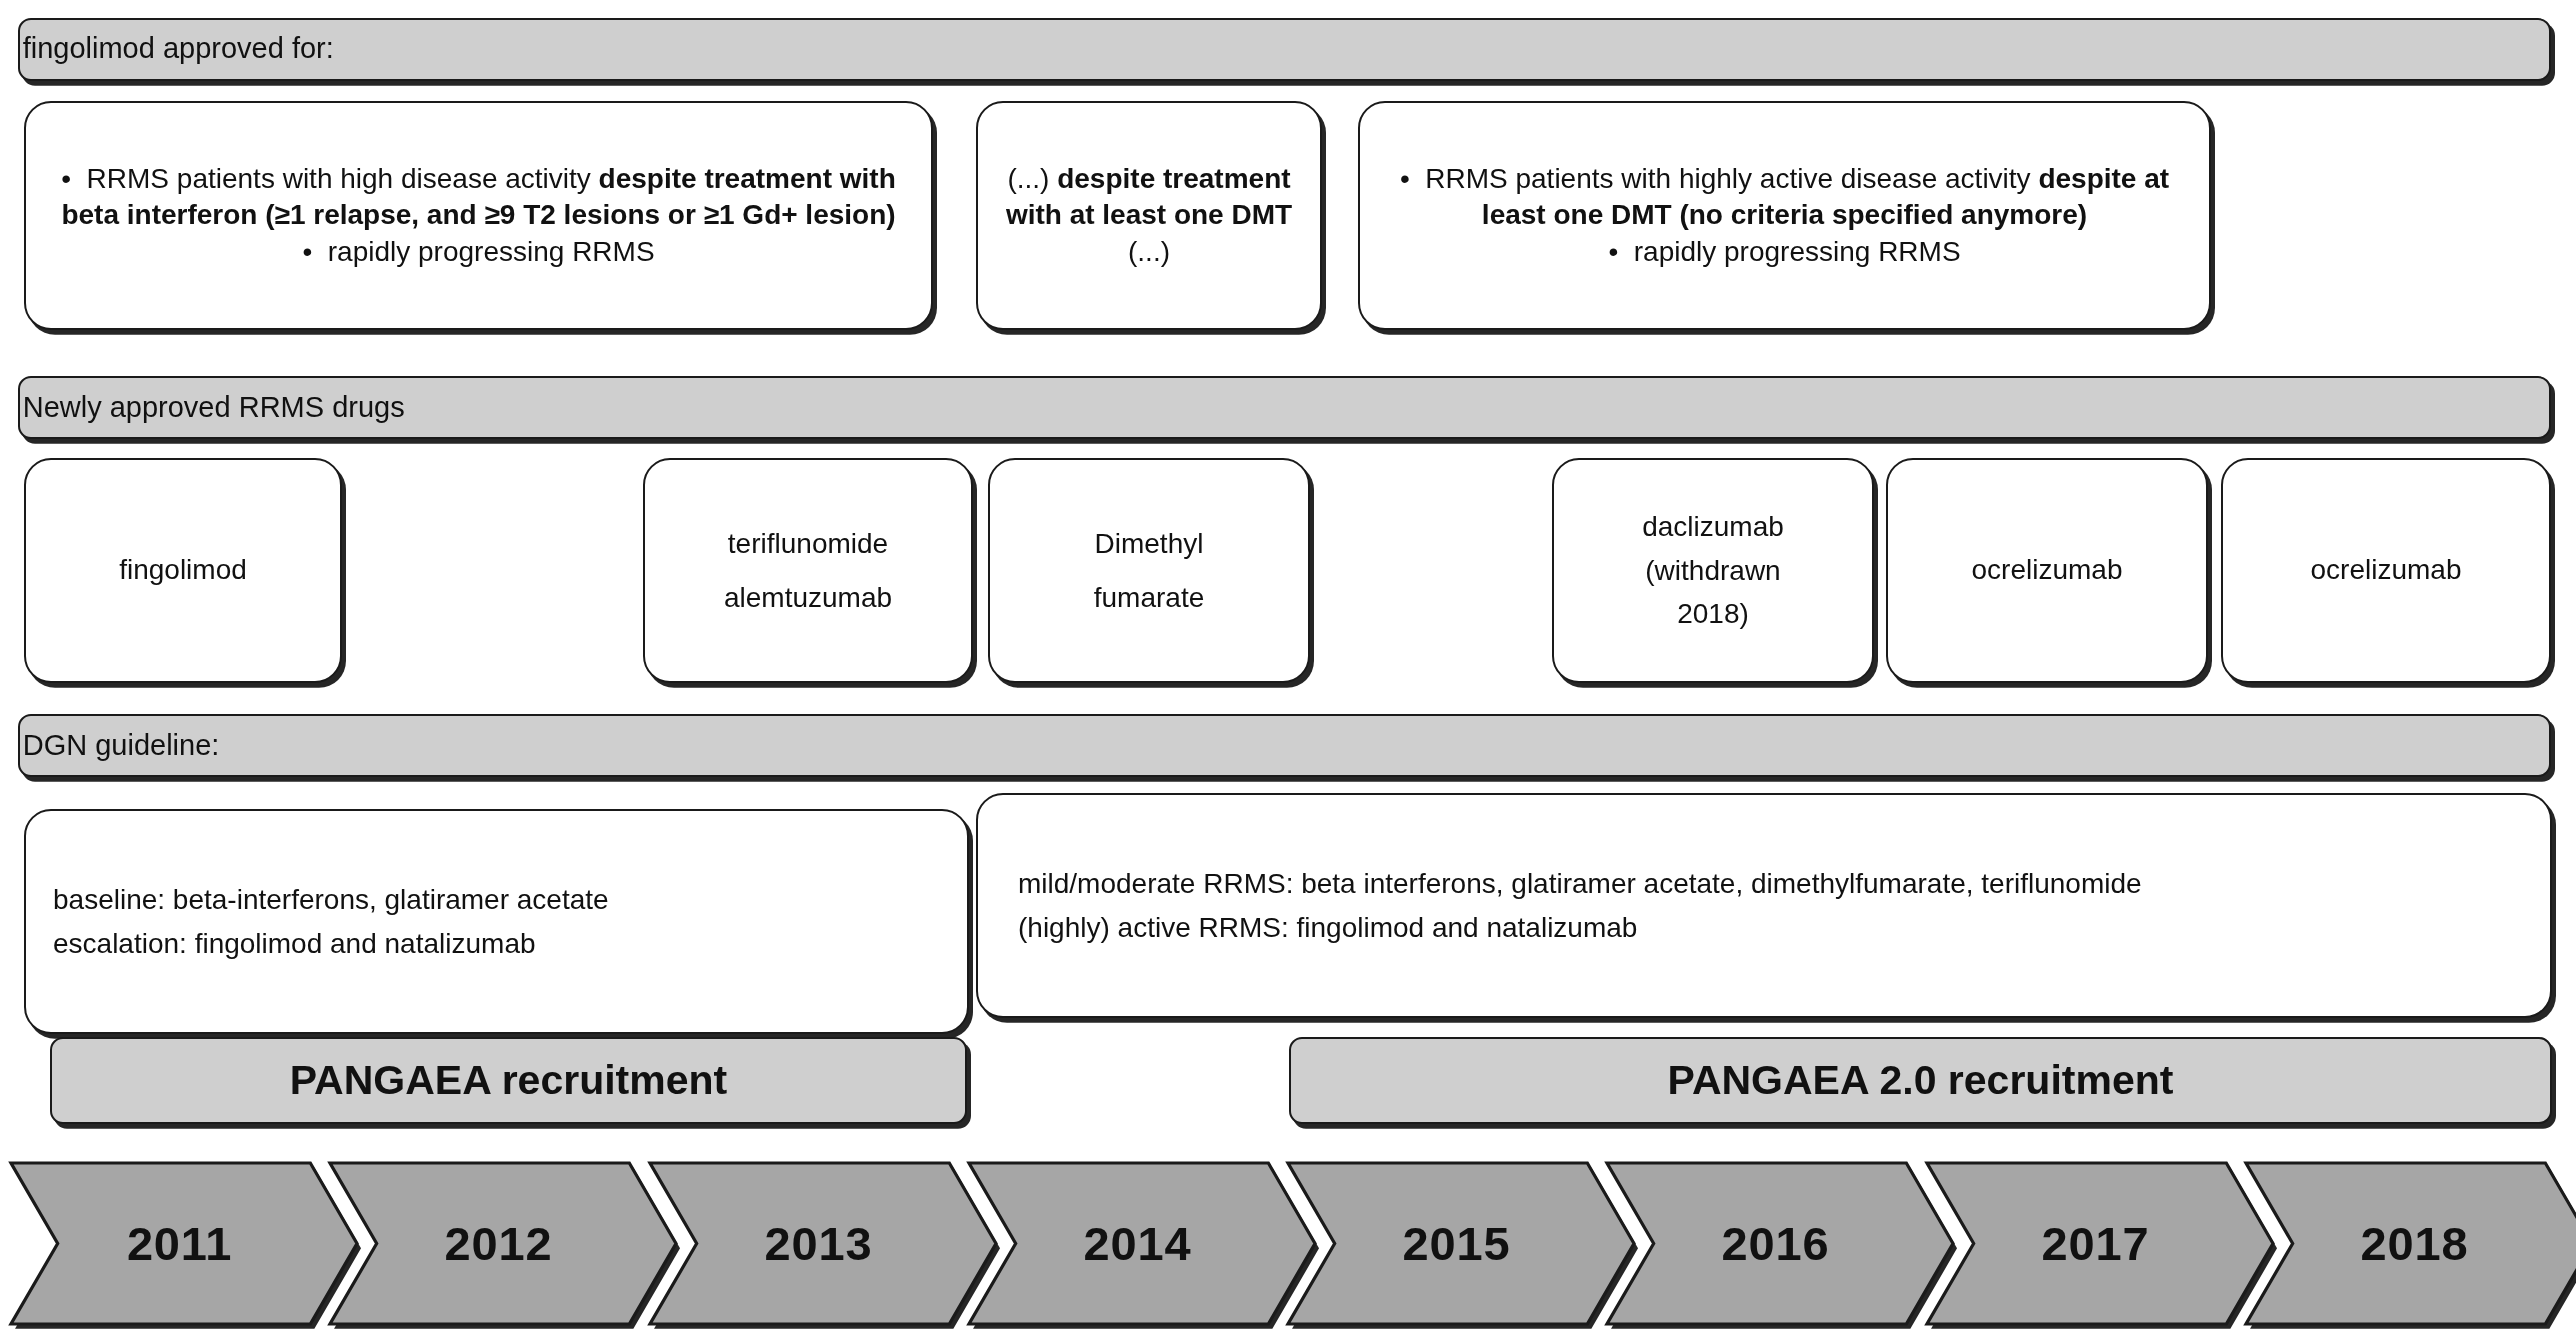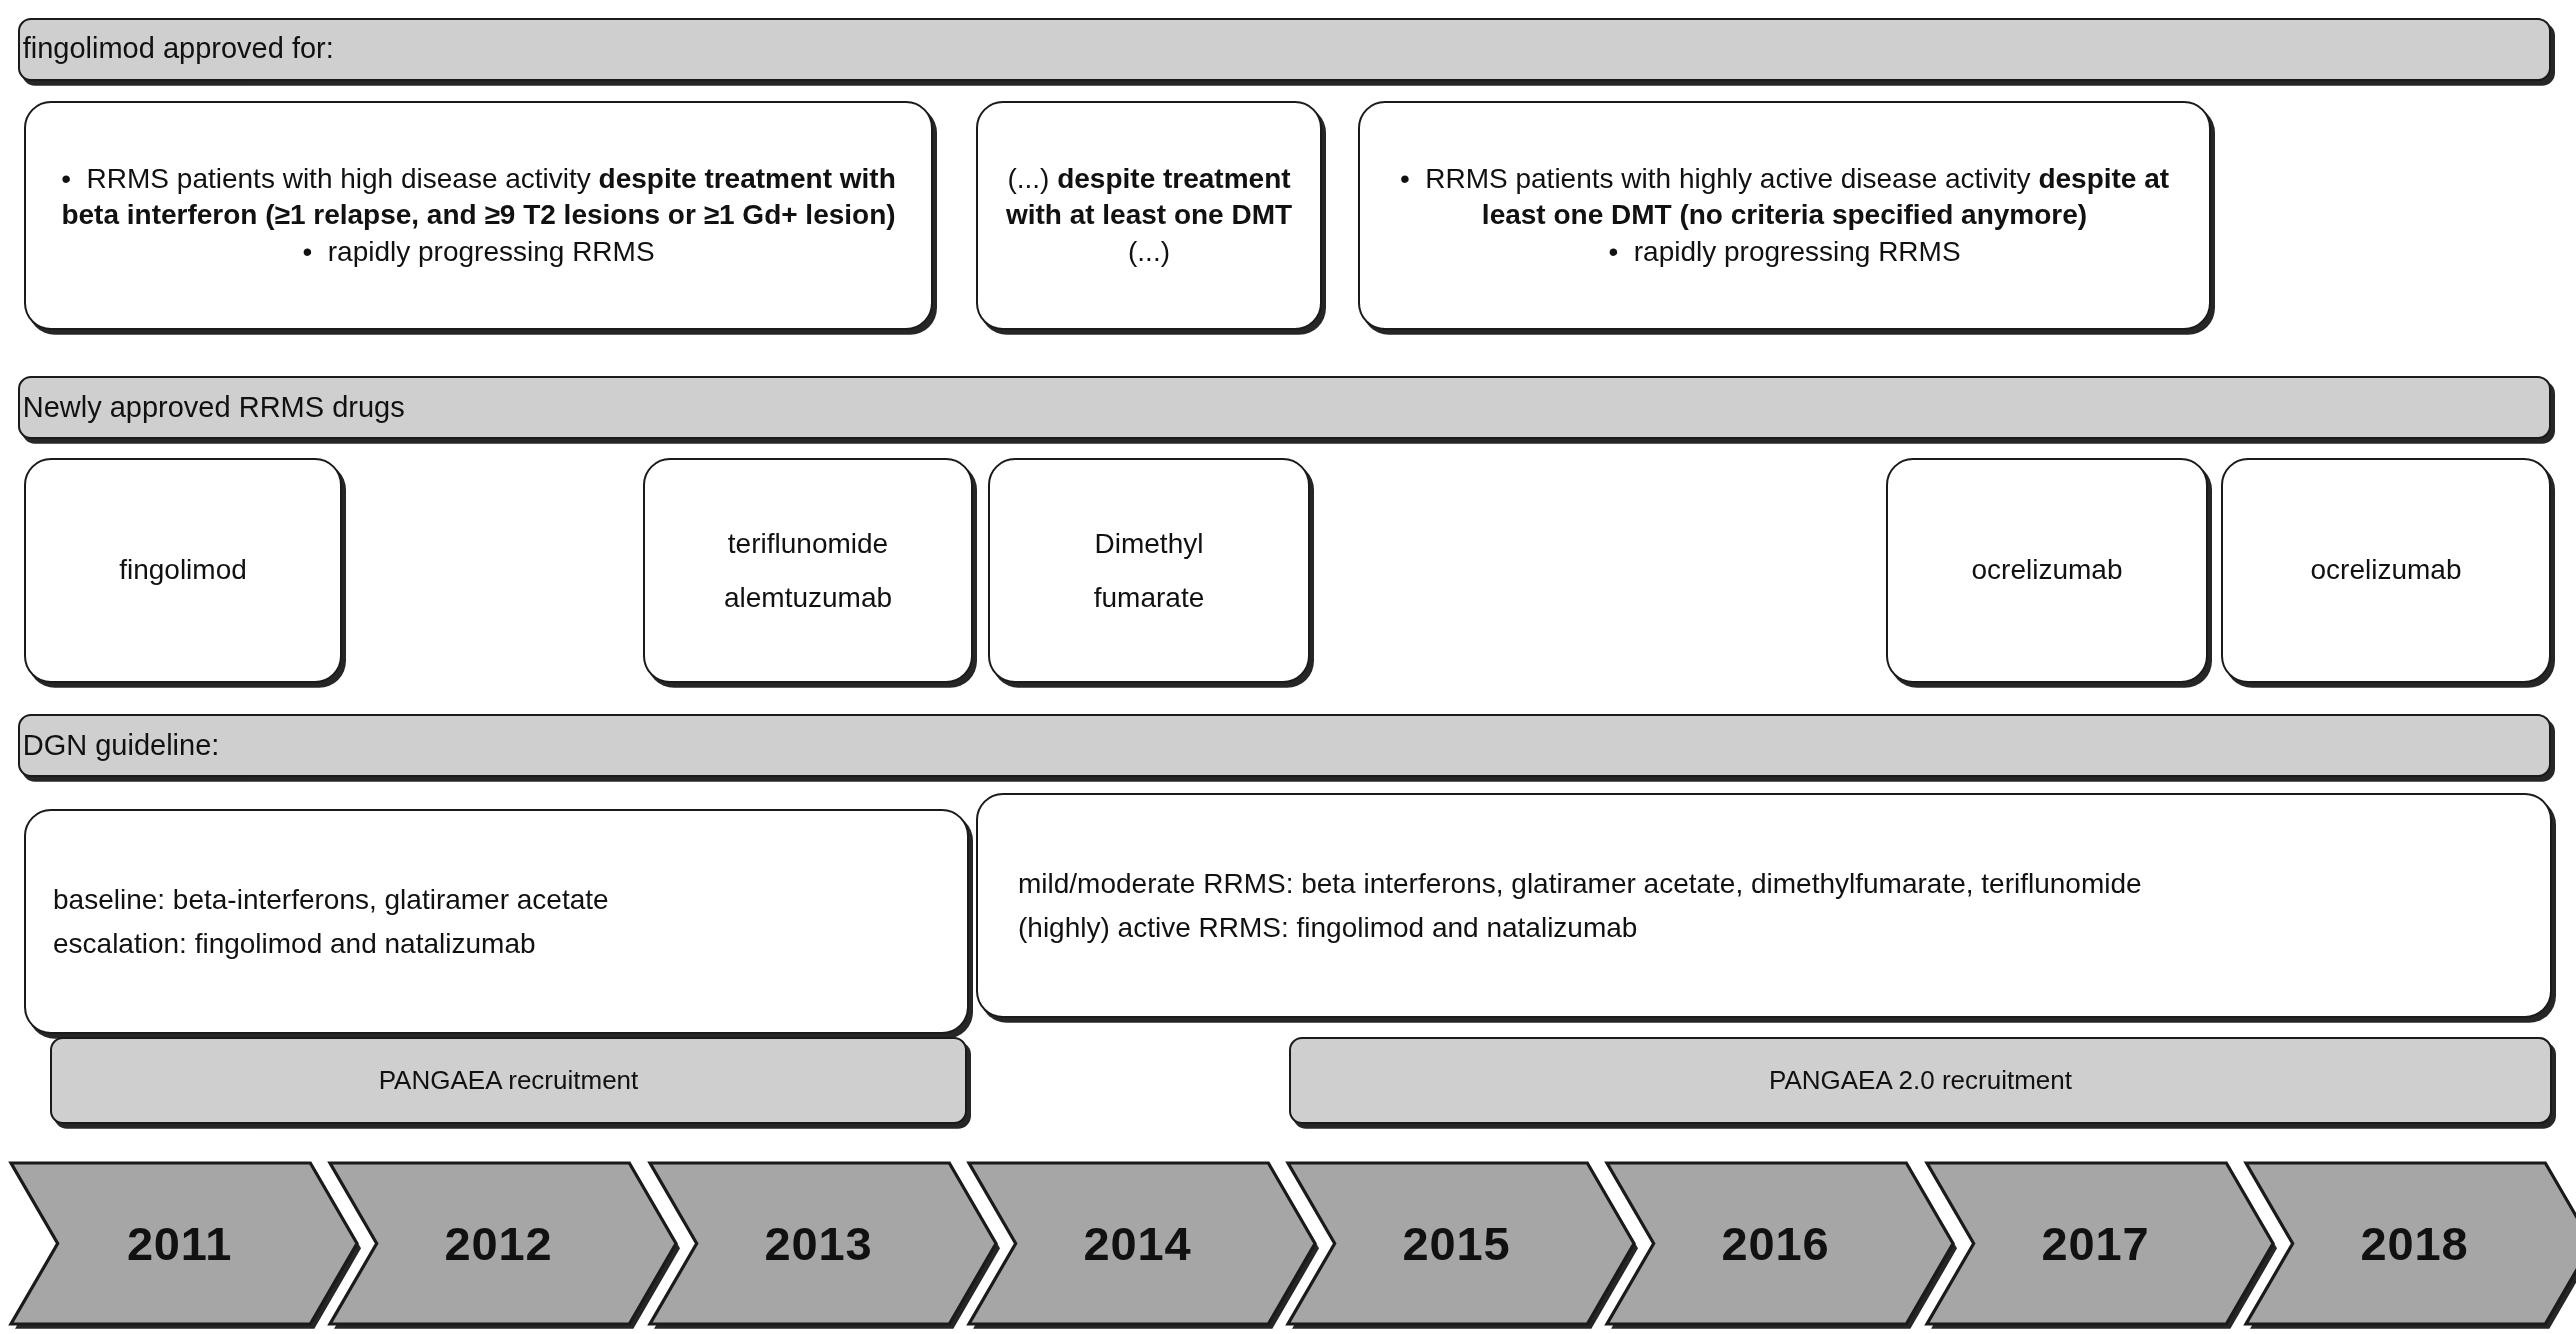"daclizumab" div.abs { html: none -> <div> <div>daclizumab (withdrawn 2018)</div> </div> }
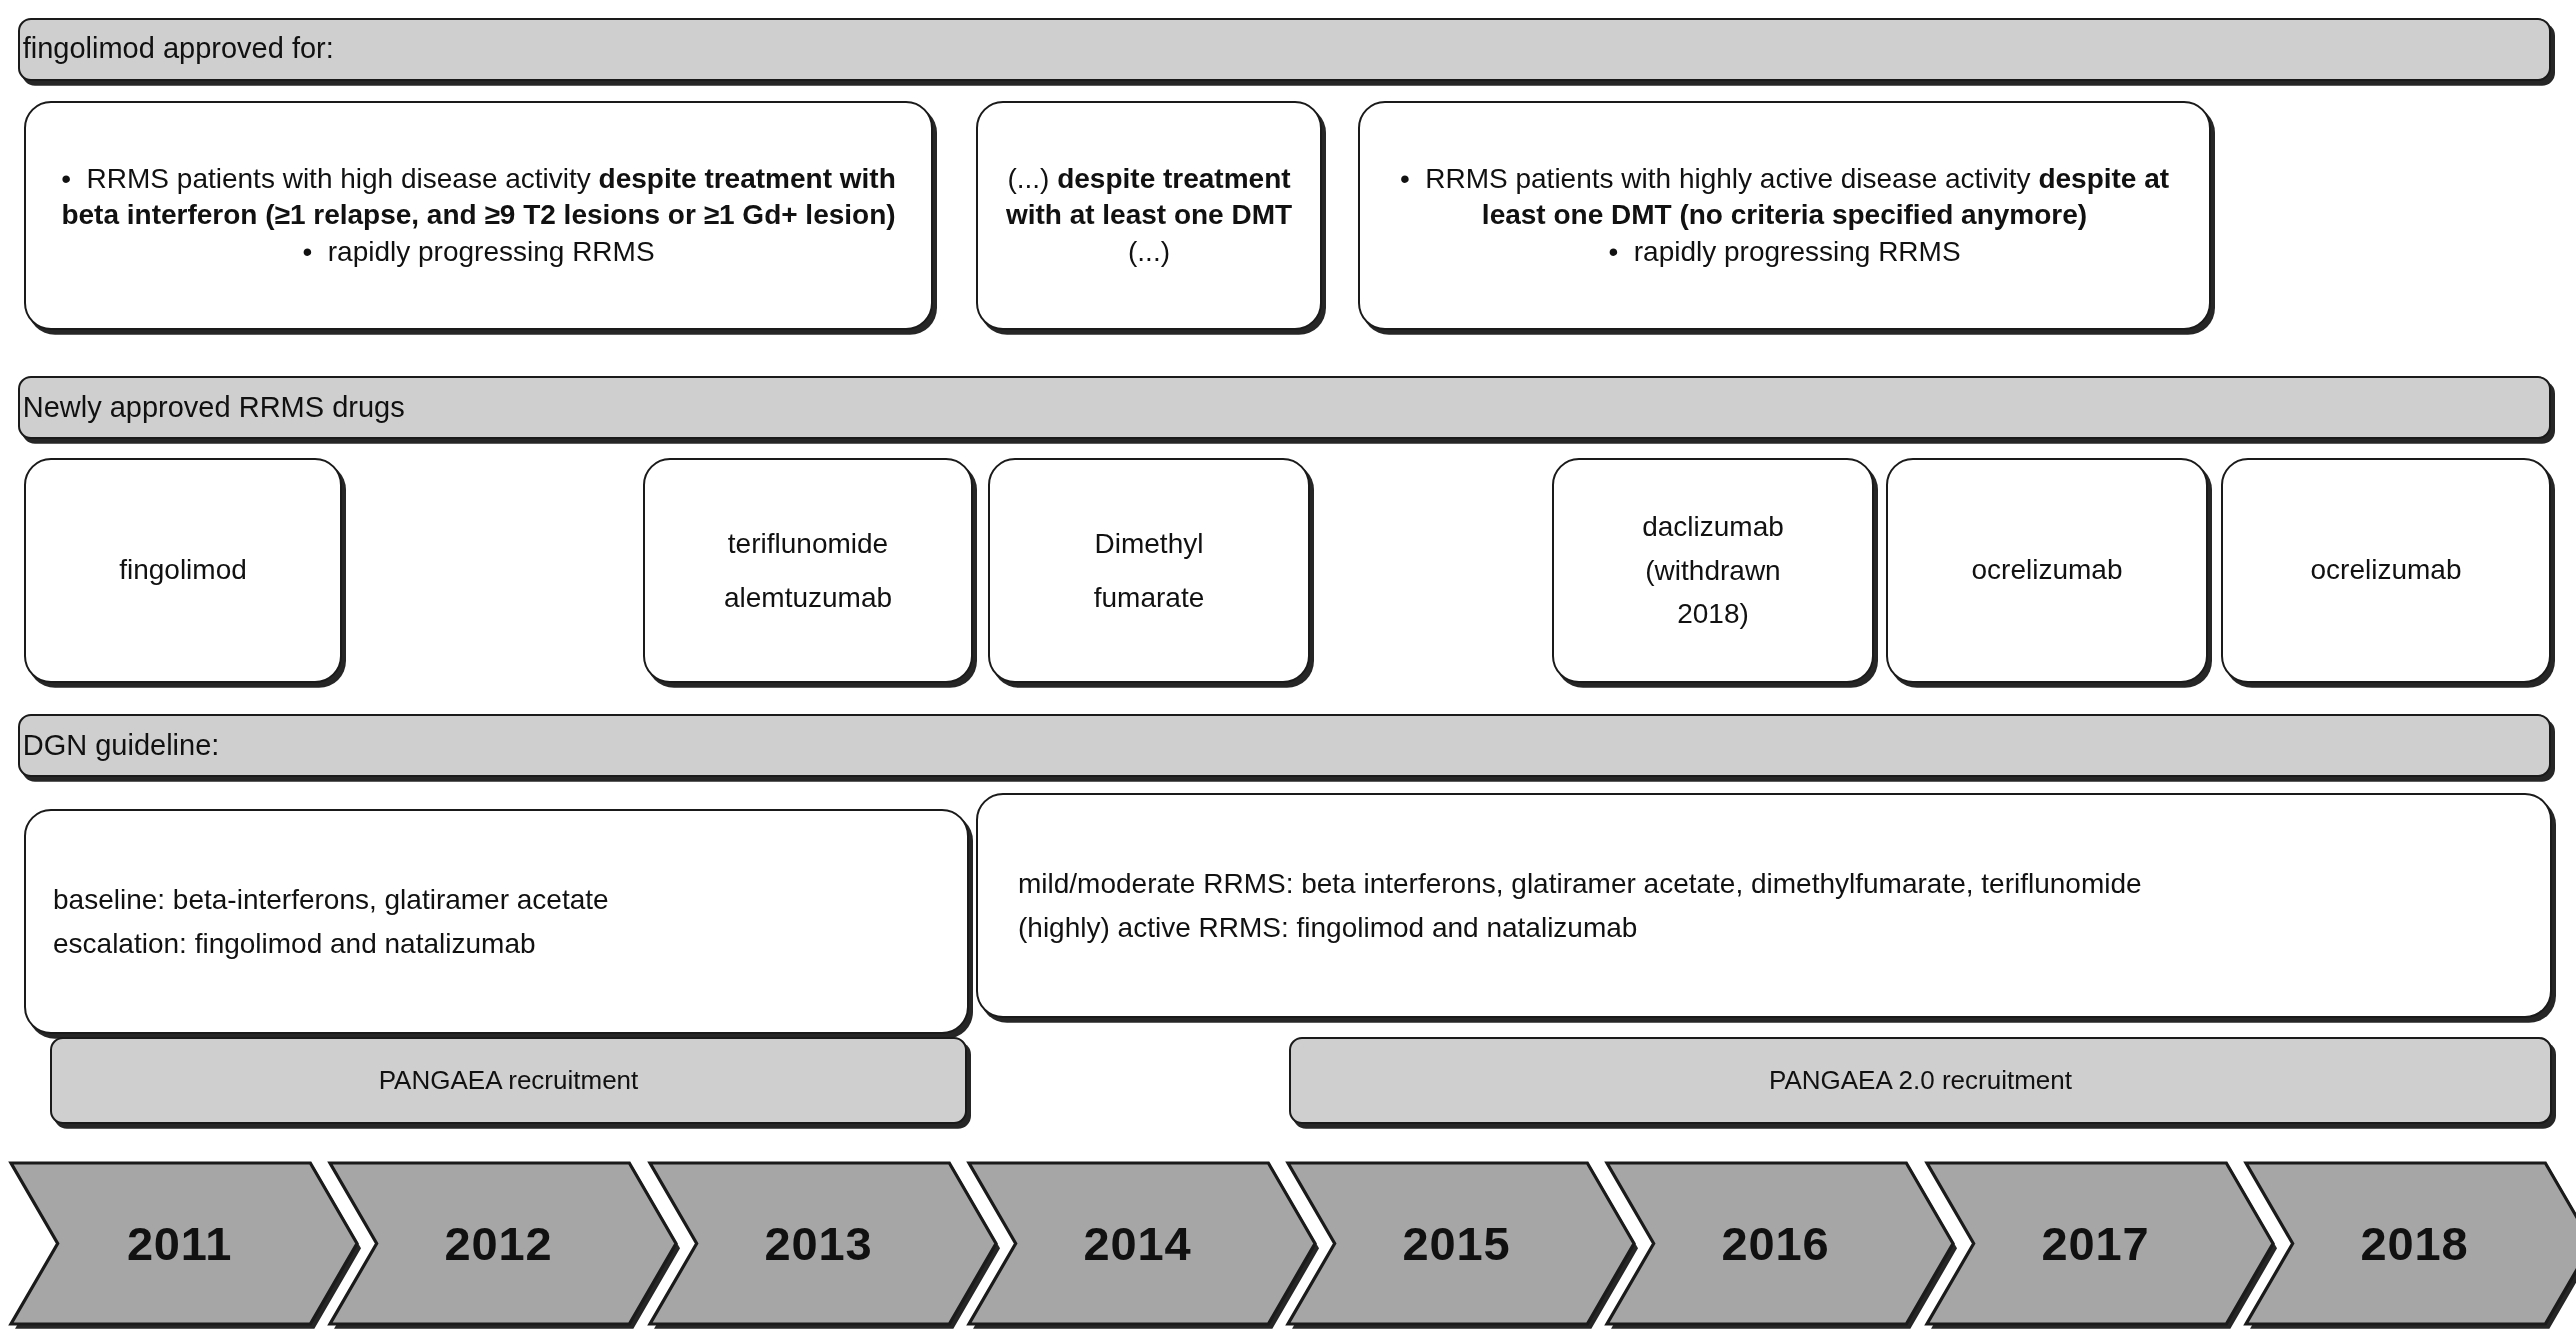"PANGAEA recruitment" .pbar .txt { font-size: 26px -> 41px; font-weight: normal -> bold }
